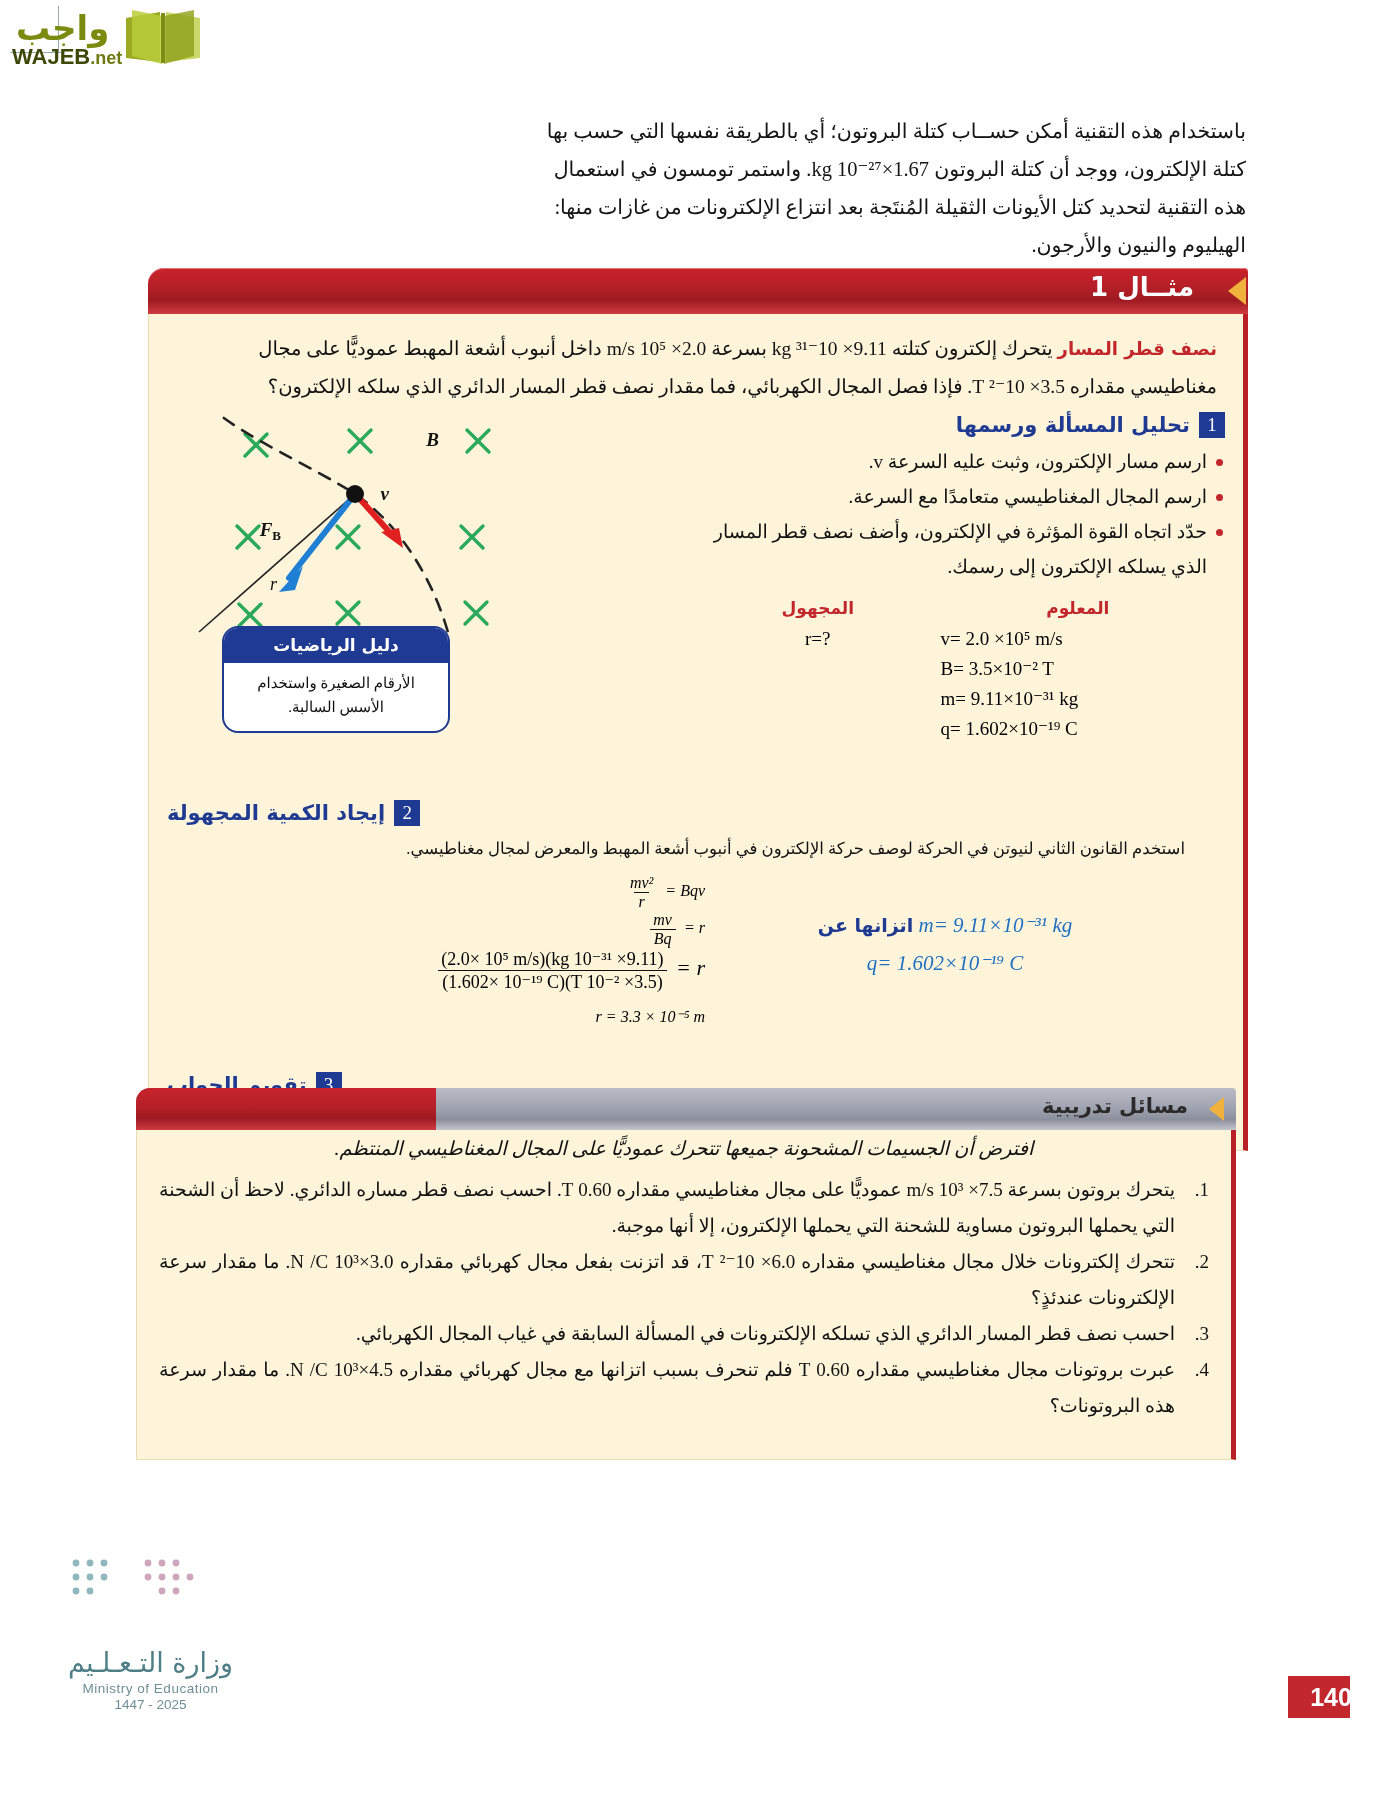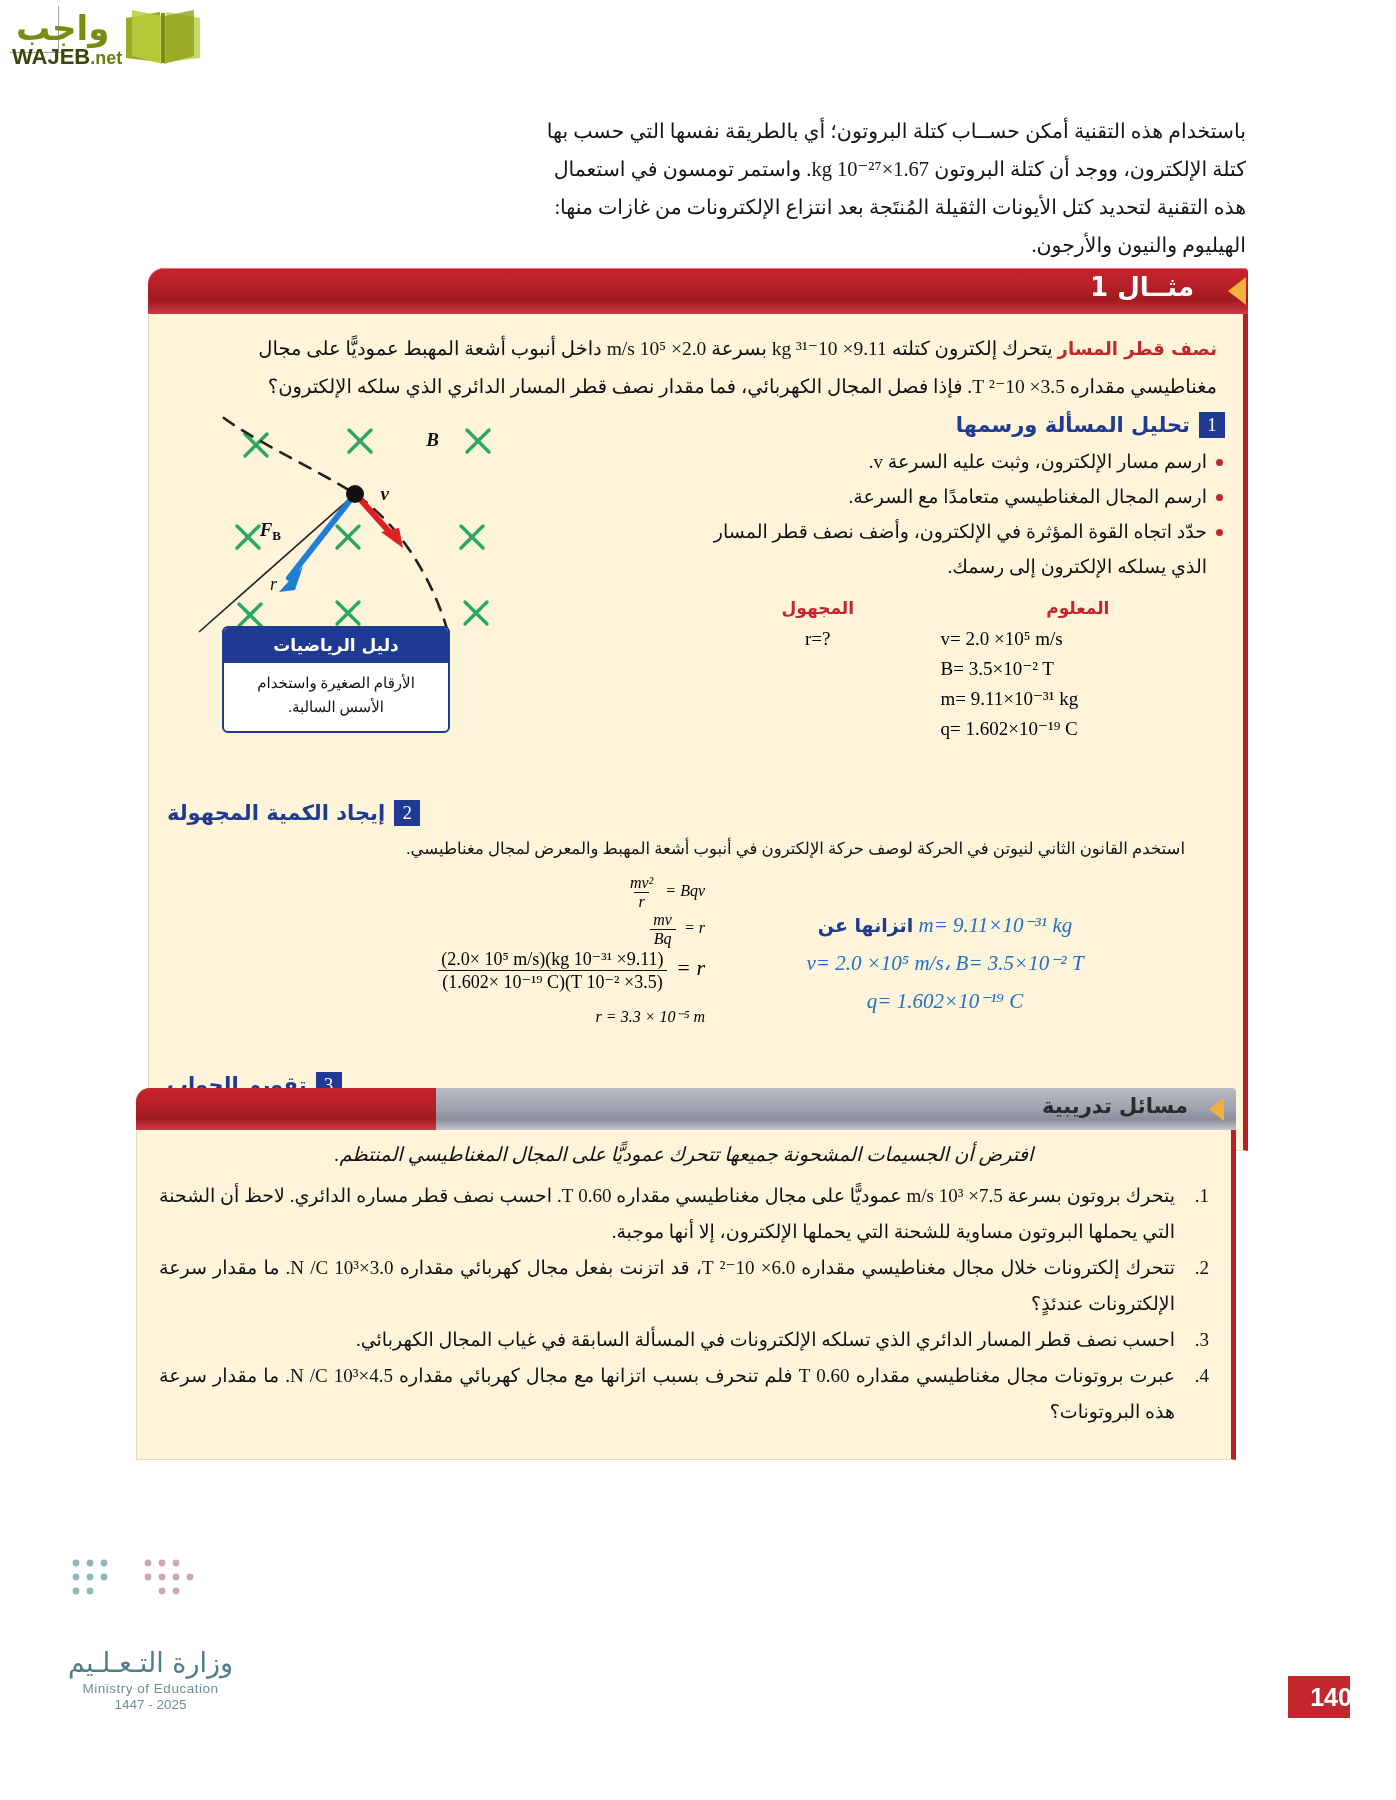"دليل الرياضيات" .mathbox { border-radius: 6px -> 16px }
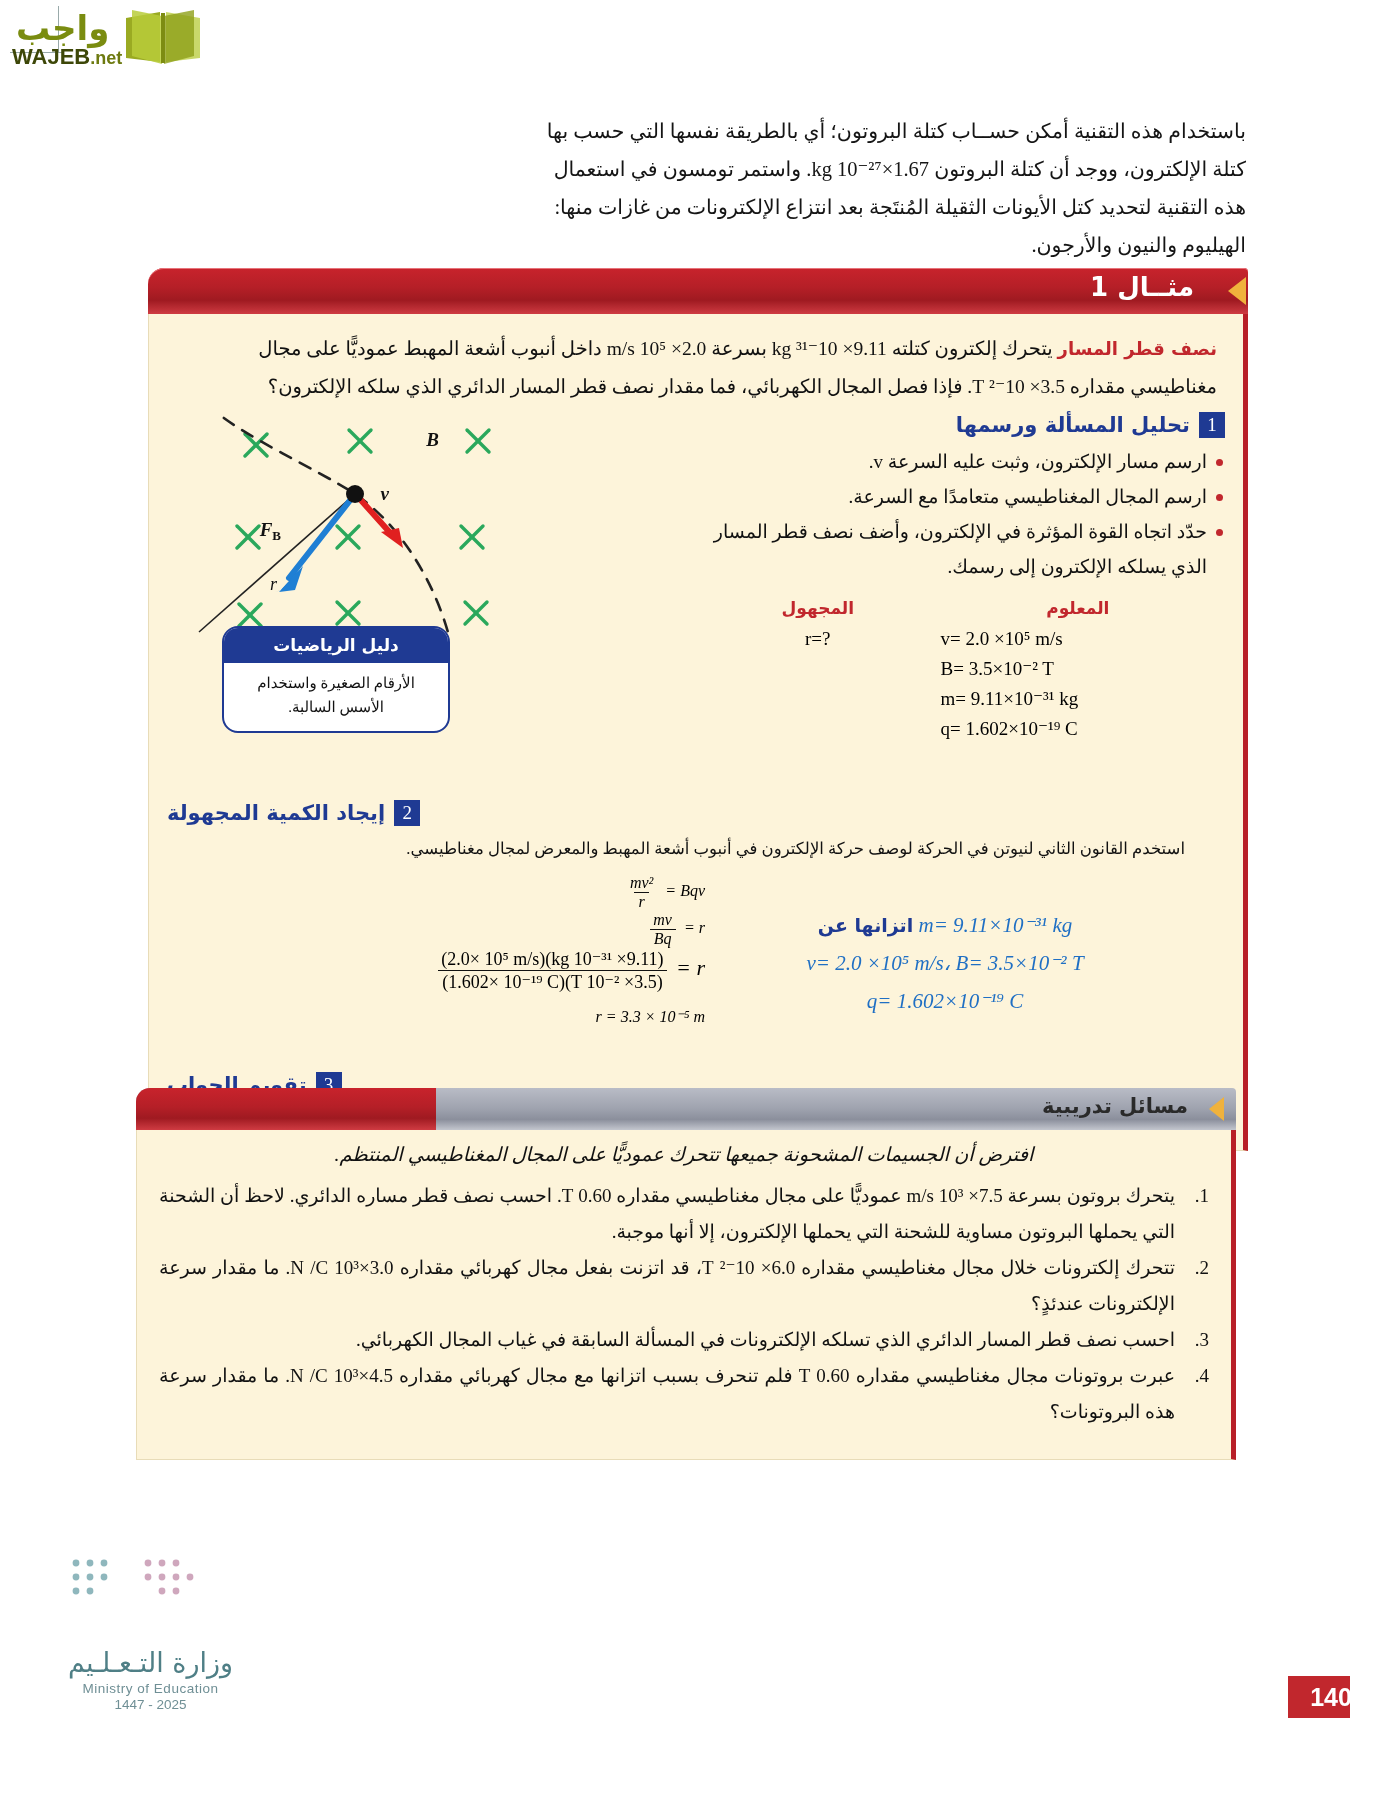"v= 2.0 ×10⁵ m/s، B=" div.it { html: <div>v= 2.0 ×10⁵ m/s، B= 3.5×10⁻² T</div> -> none }
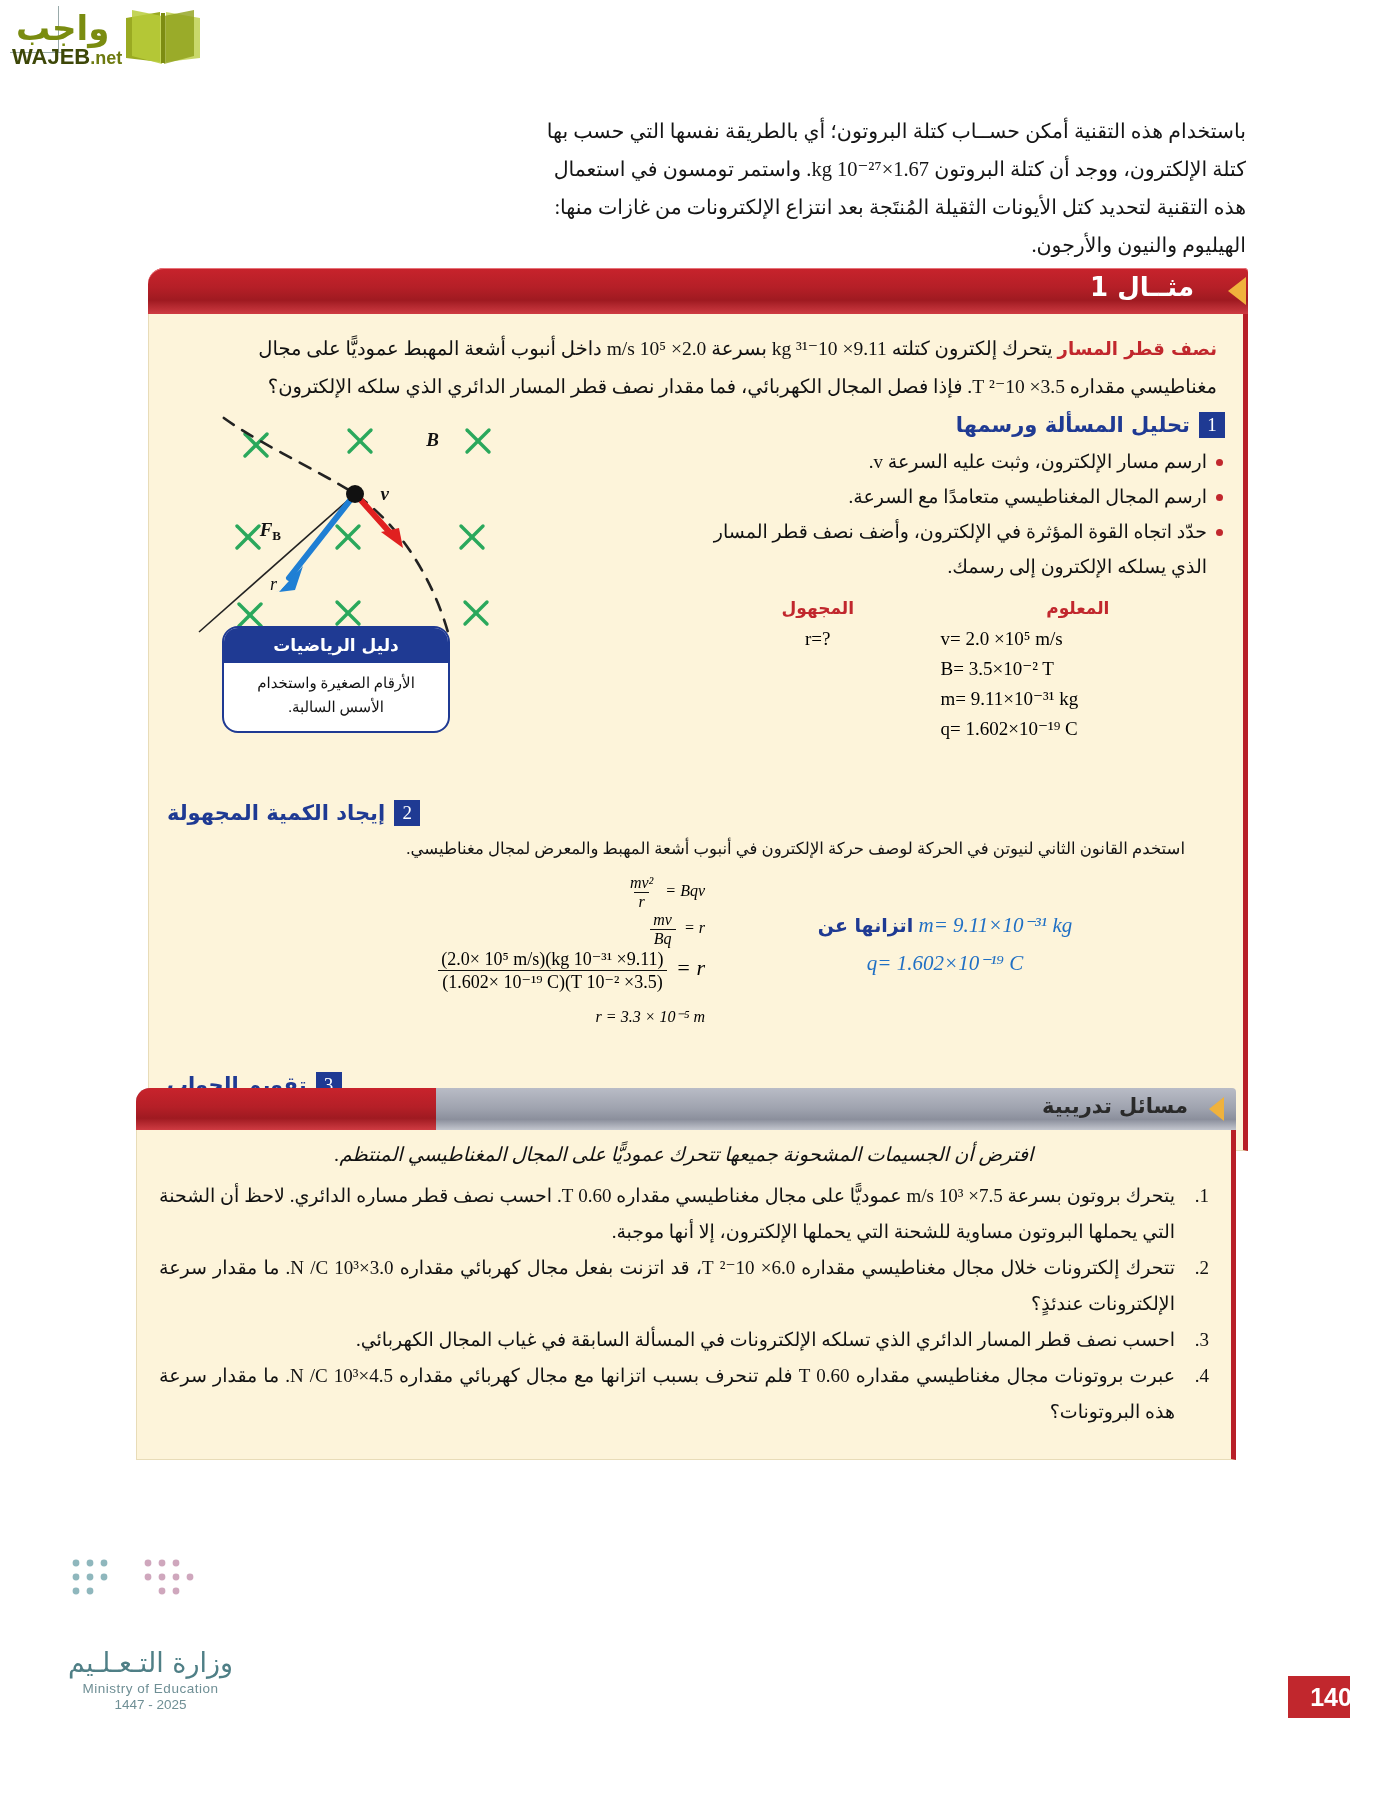"افترض أن الجسيمات المشحونة جميعها" .pp-body { padding: 8px 22px 22px 22px -> 2px 22px 22px 22px }
